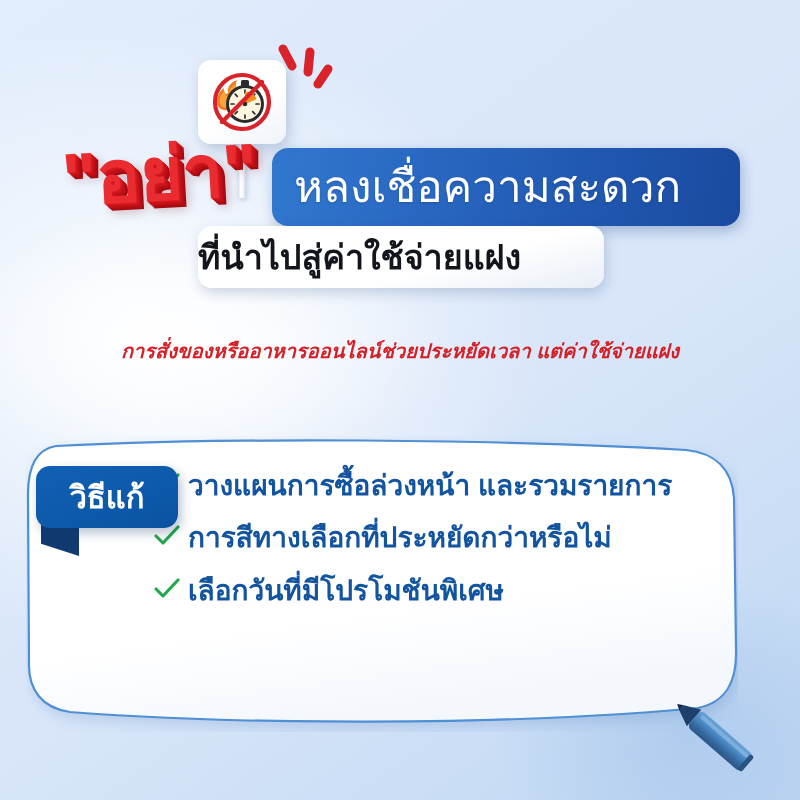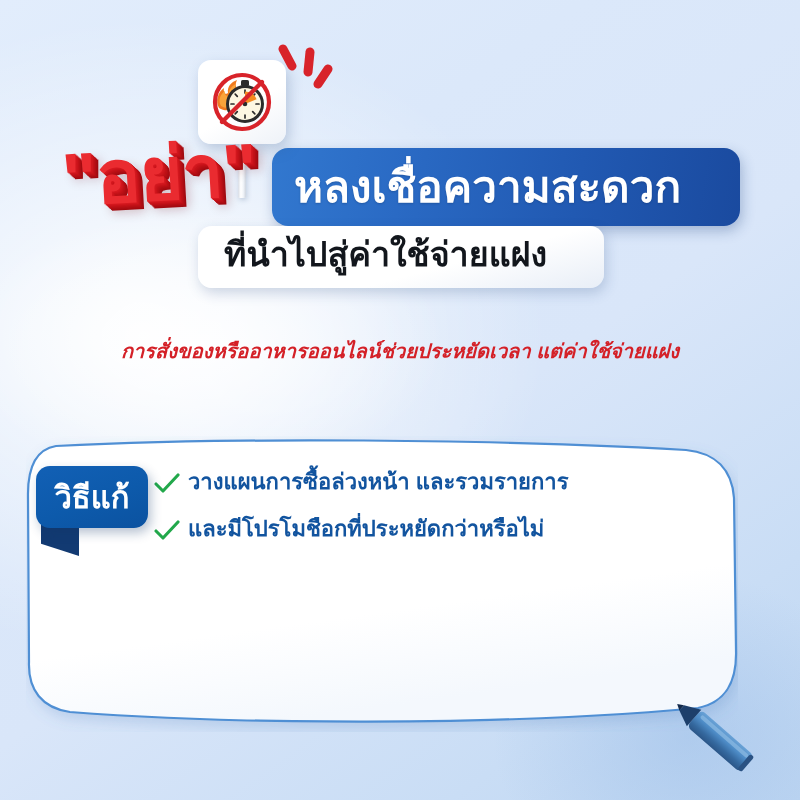"หลงเชื่อความสะดวก" .banner-blue-text { font-weight: bold -> normal }
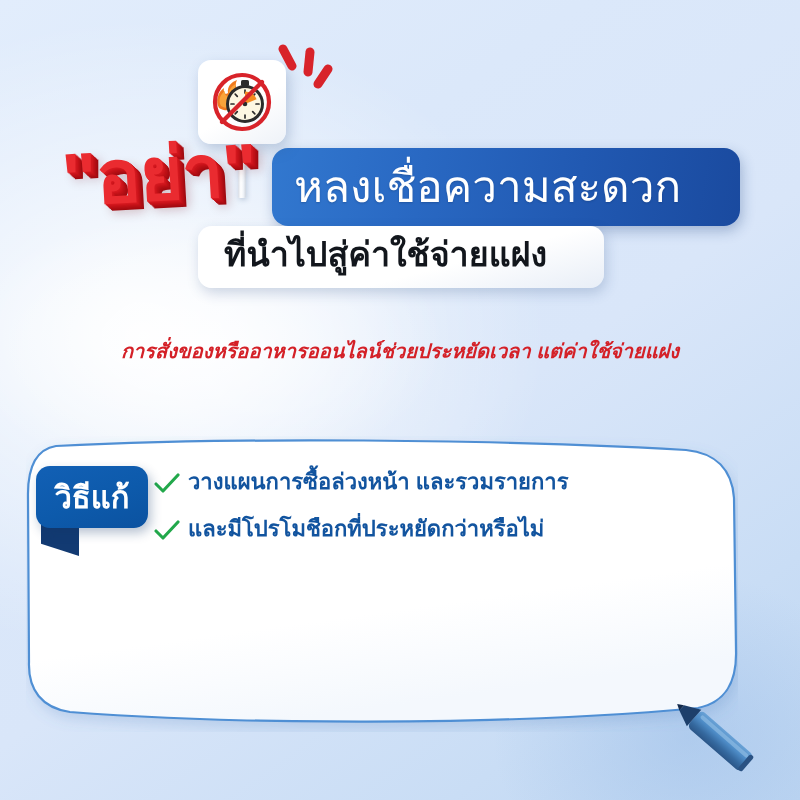"ที่นำไปสู่ค่าใช้จ่ายแฝง" .banner-white-text { font-family: Liberation Mono, monospace -> none; padding-left: 26px -> none }
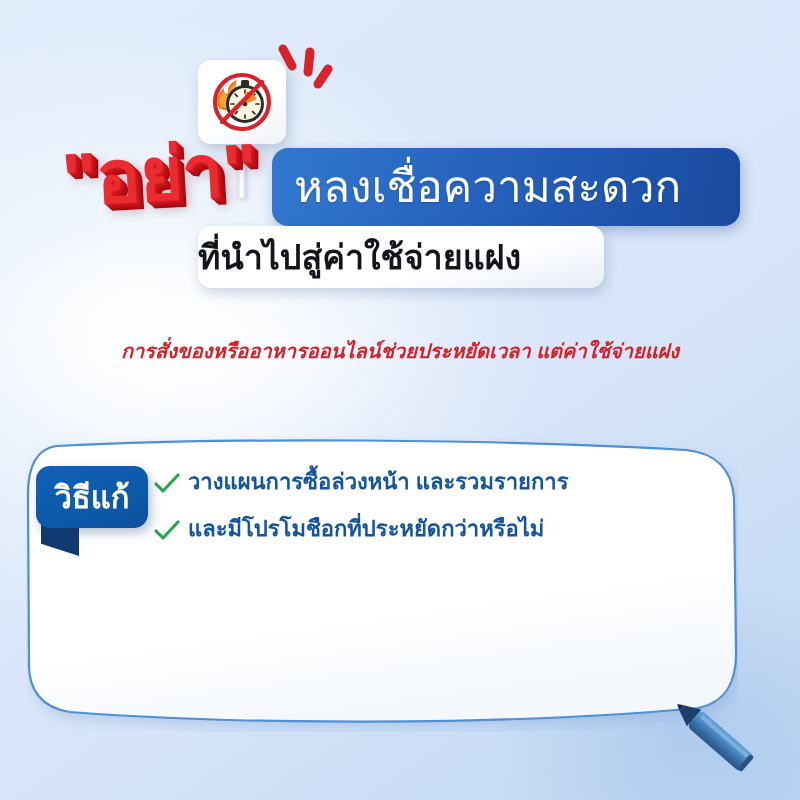"วิธีแก้" .tag-box { width: 112px -> 142px }
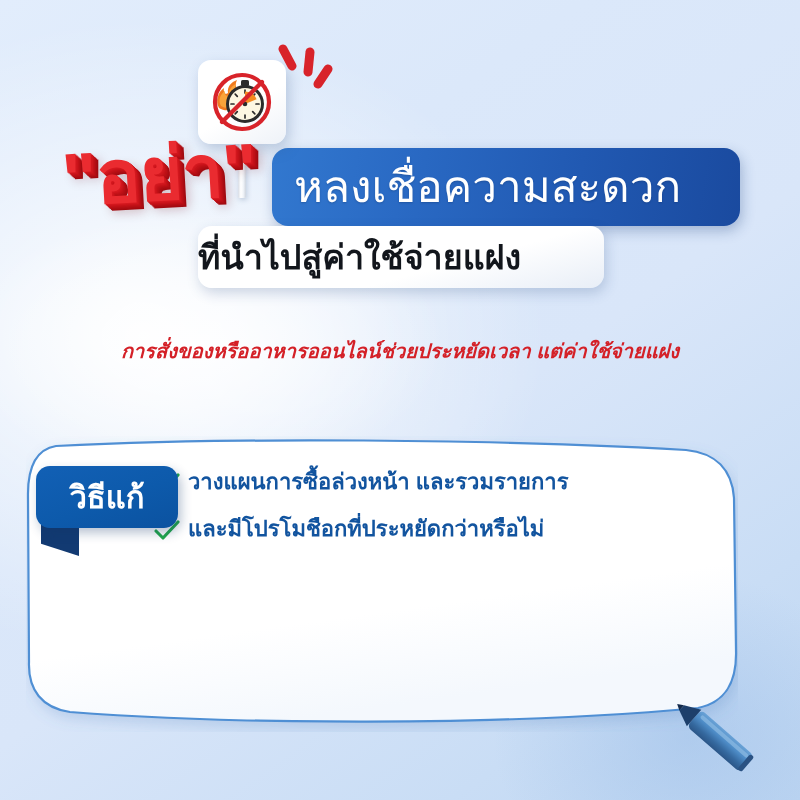"วางแผนการซื้อล่วงหน้า และรวมรายการ" .bullet-lines { font-size: 22px -> 28px }
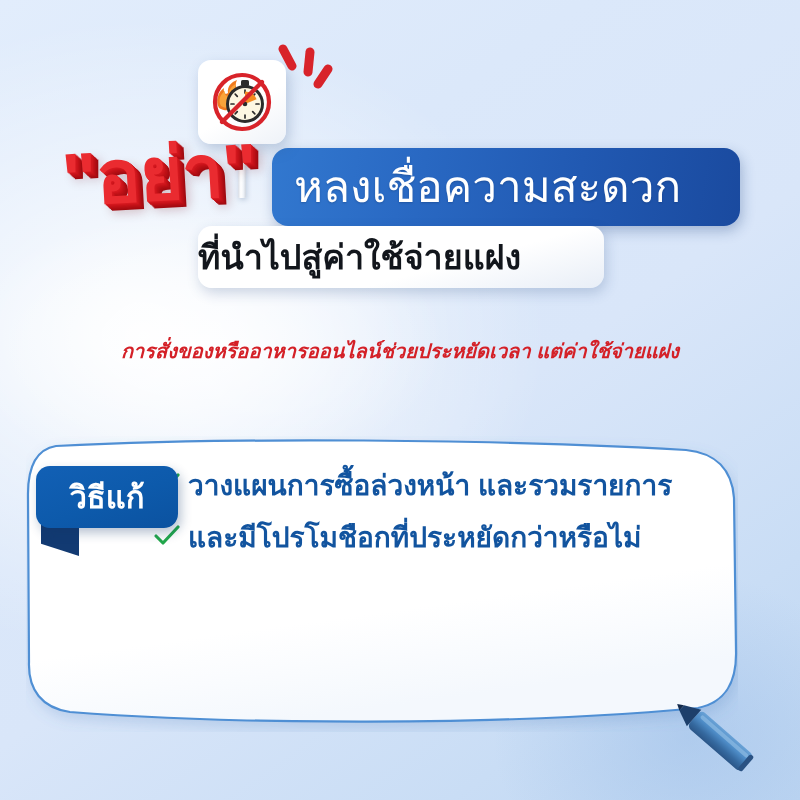"และมีโปรโมชือกที่ประหยัดกว่าหรือไม่" div { text: และมีโปรโมชือกที่ประหยัดกว่าหรือไม่ -> การสีทางเลือกที่ประหยัดกว่าหรือไม่ }
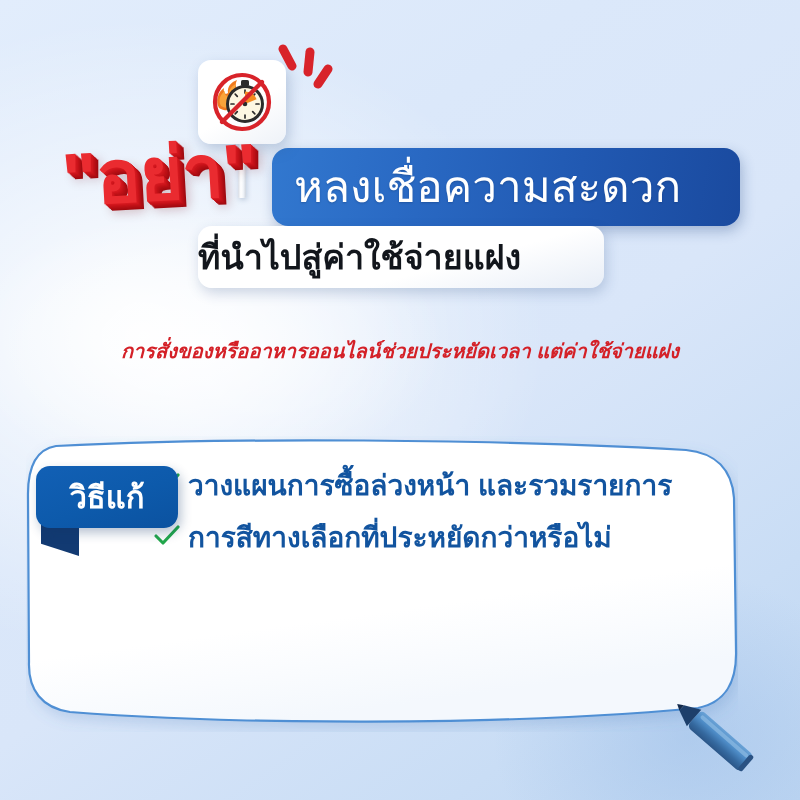"เลือกวันที่มีโปรโมชันพิเศษ" div.bullet { html: none -> <div> <span> <svg> <polyline></polyline> </svg> </span> <span> <div>เลือกวันที่มีโปรโมชันพิเศษ</div> </span> </div> }
